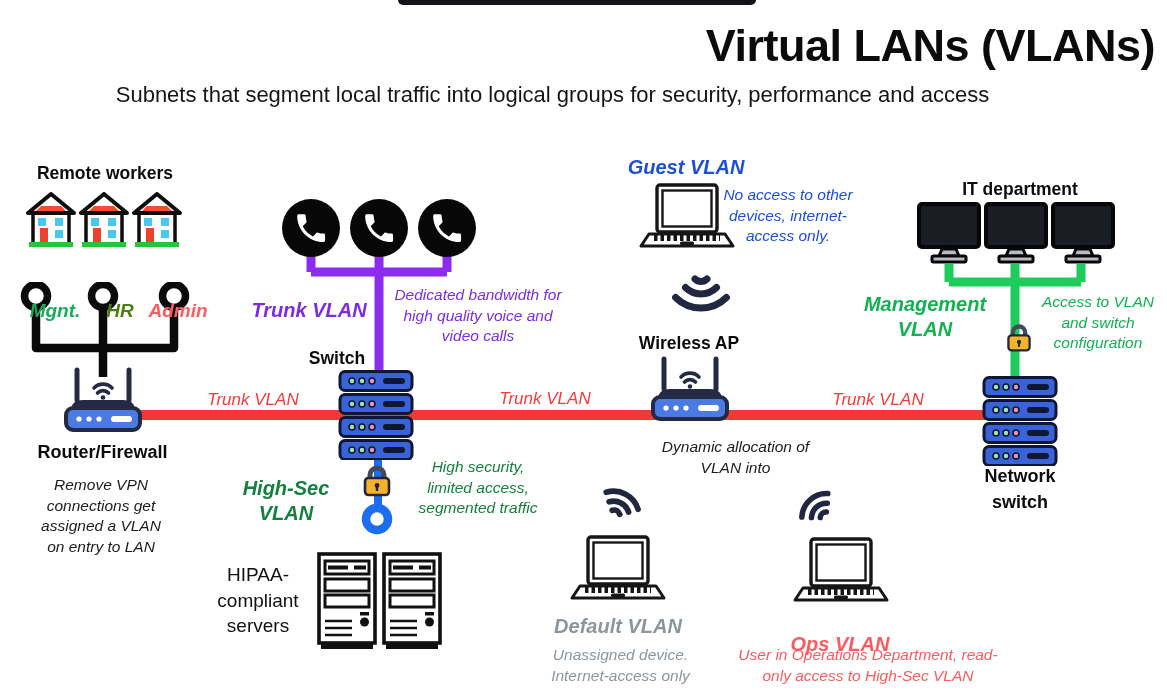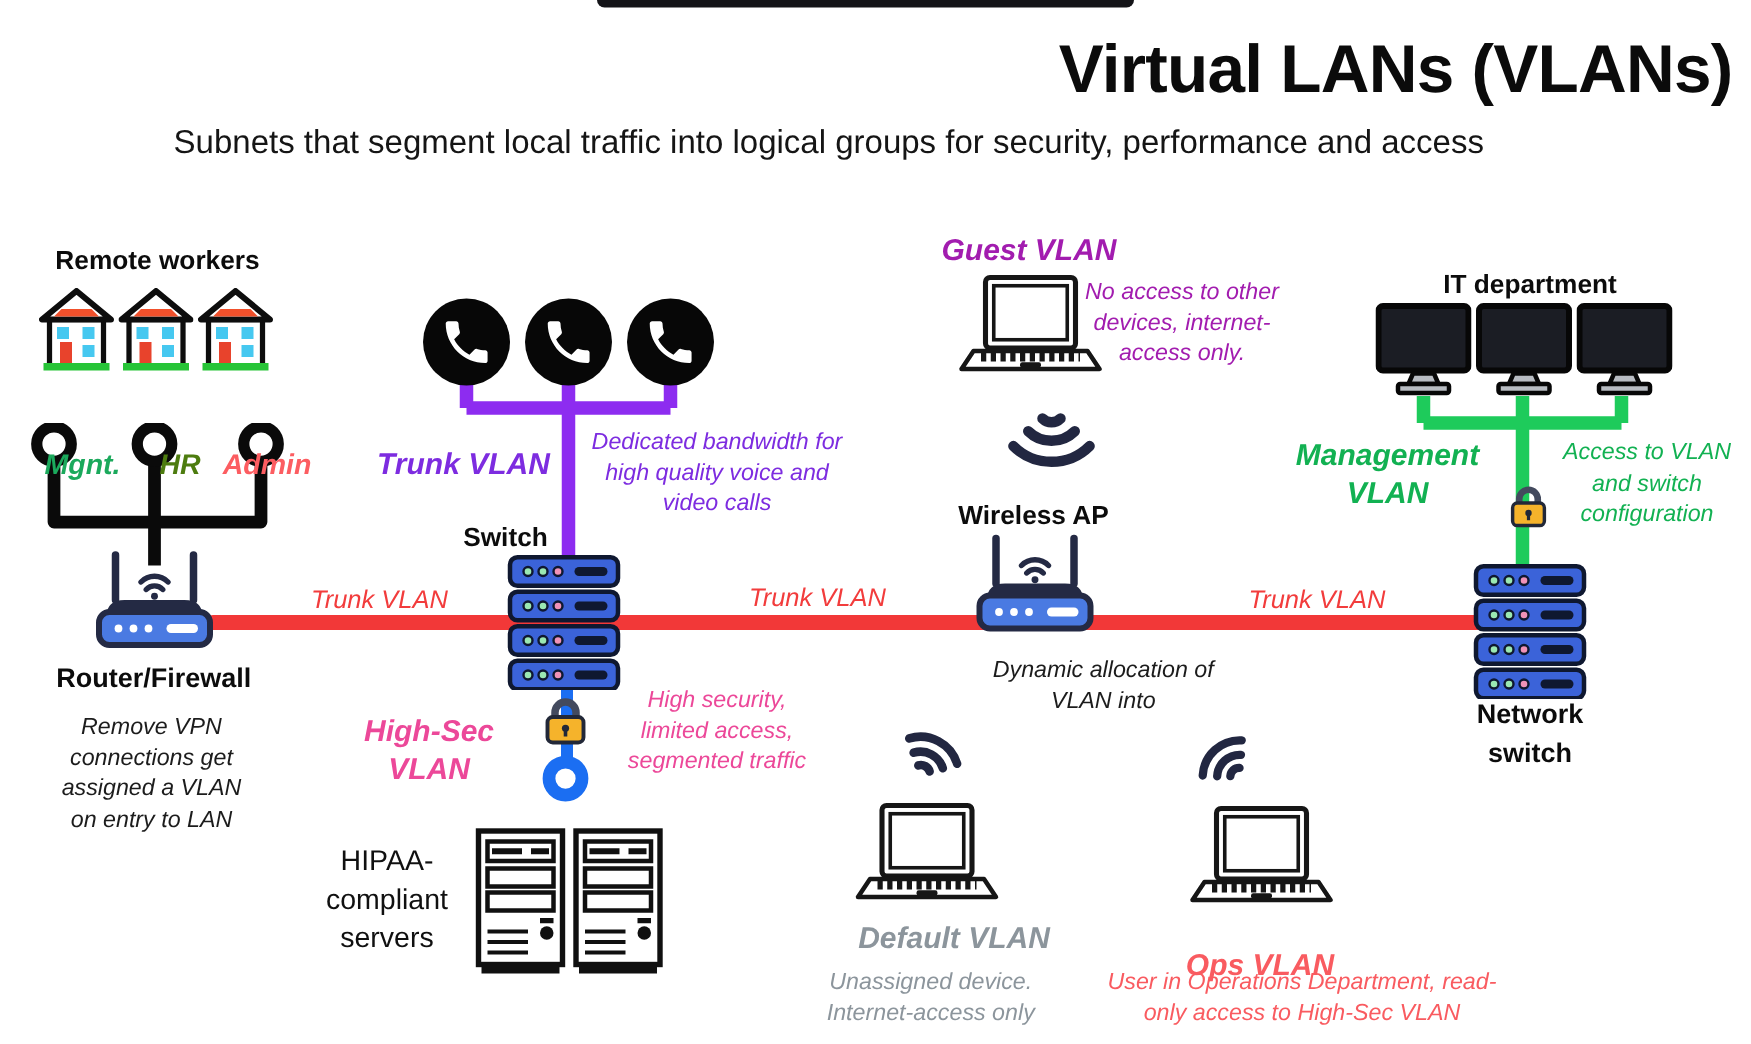"Guest VLAN" .c-cyan { color: #a21caf -> #1d4ed8 }
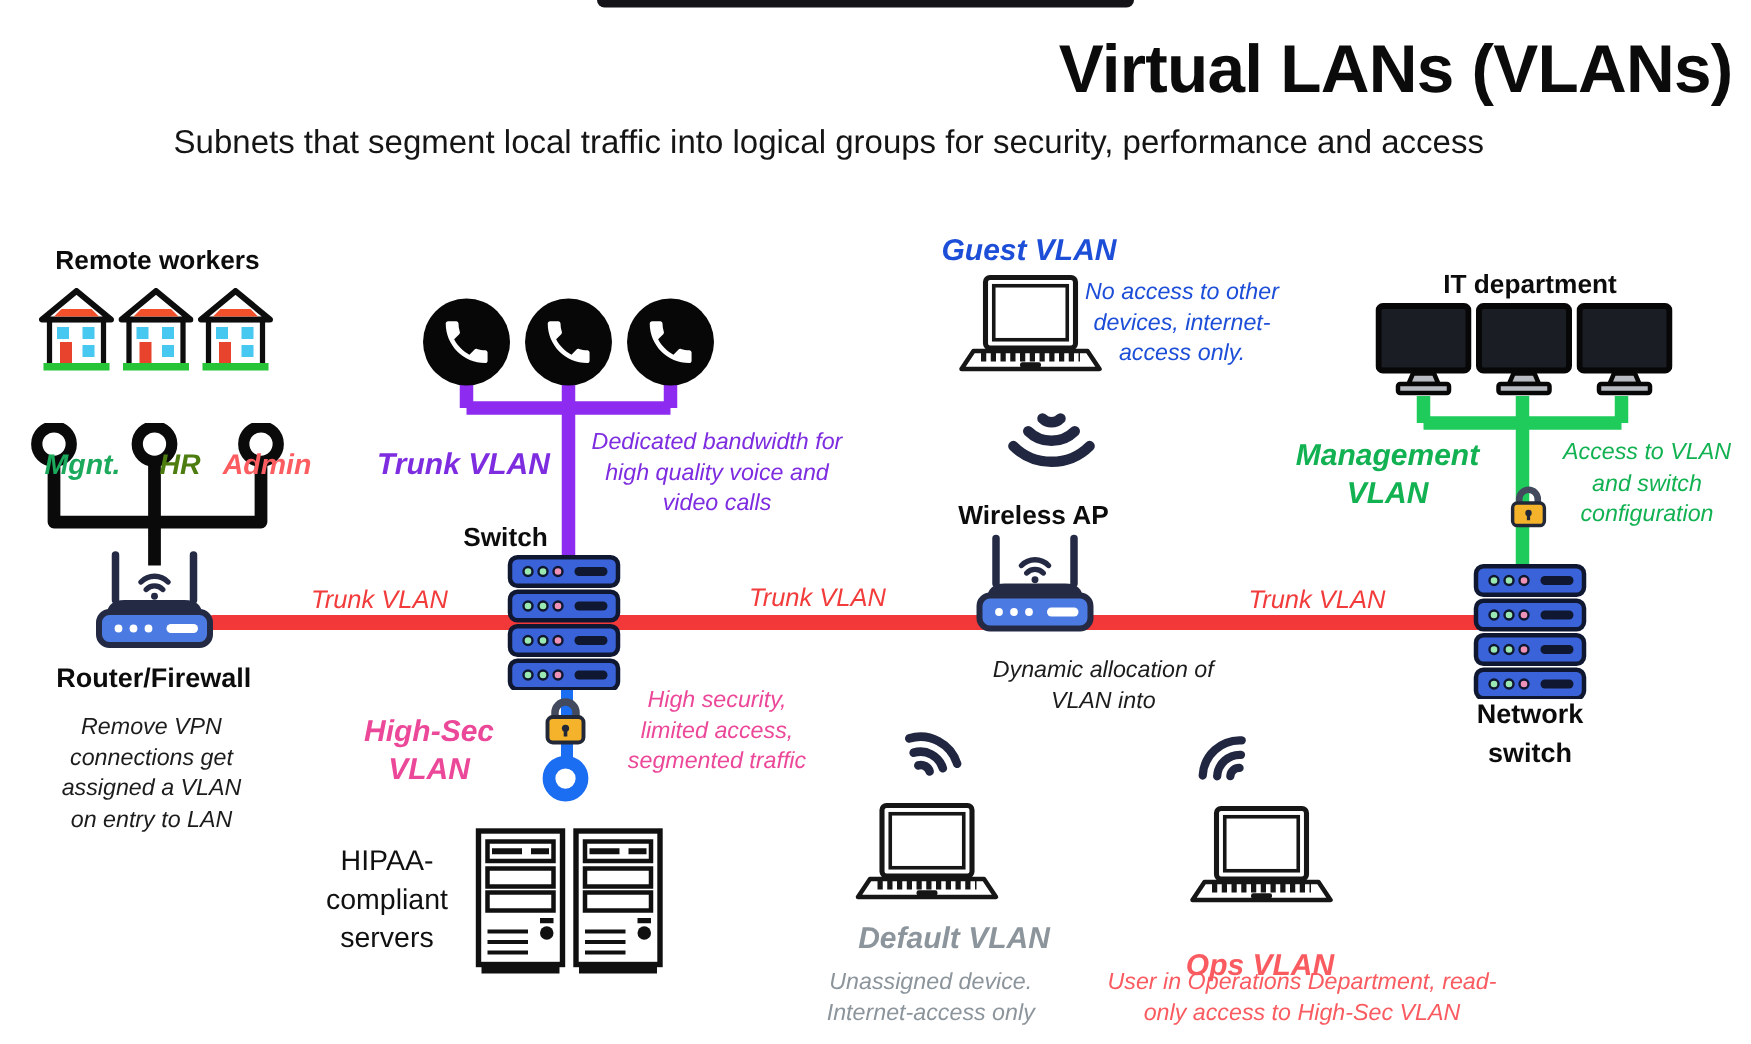"High security, limited access, segmented" .c-blue { color: #ec4899 -> #15803d }
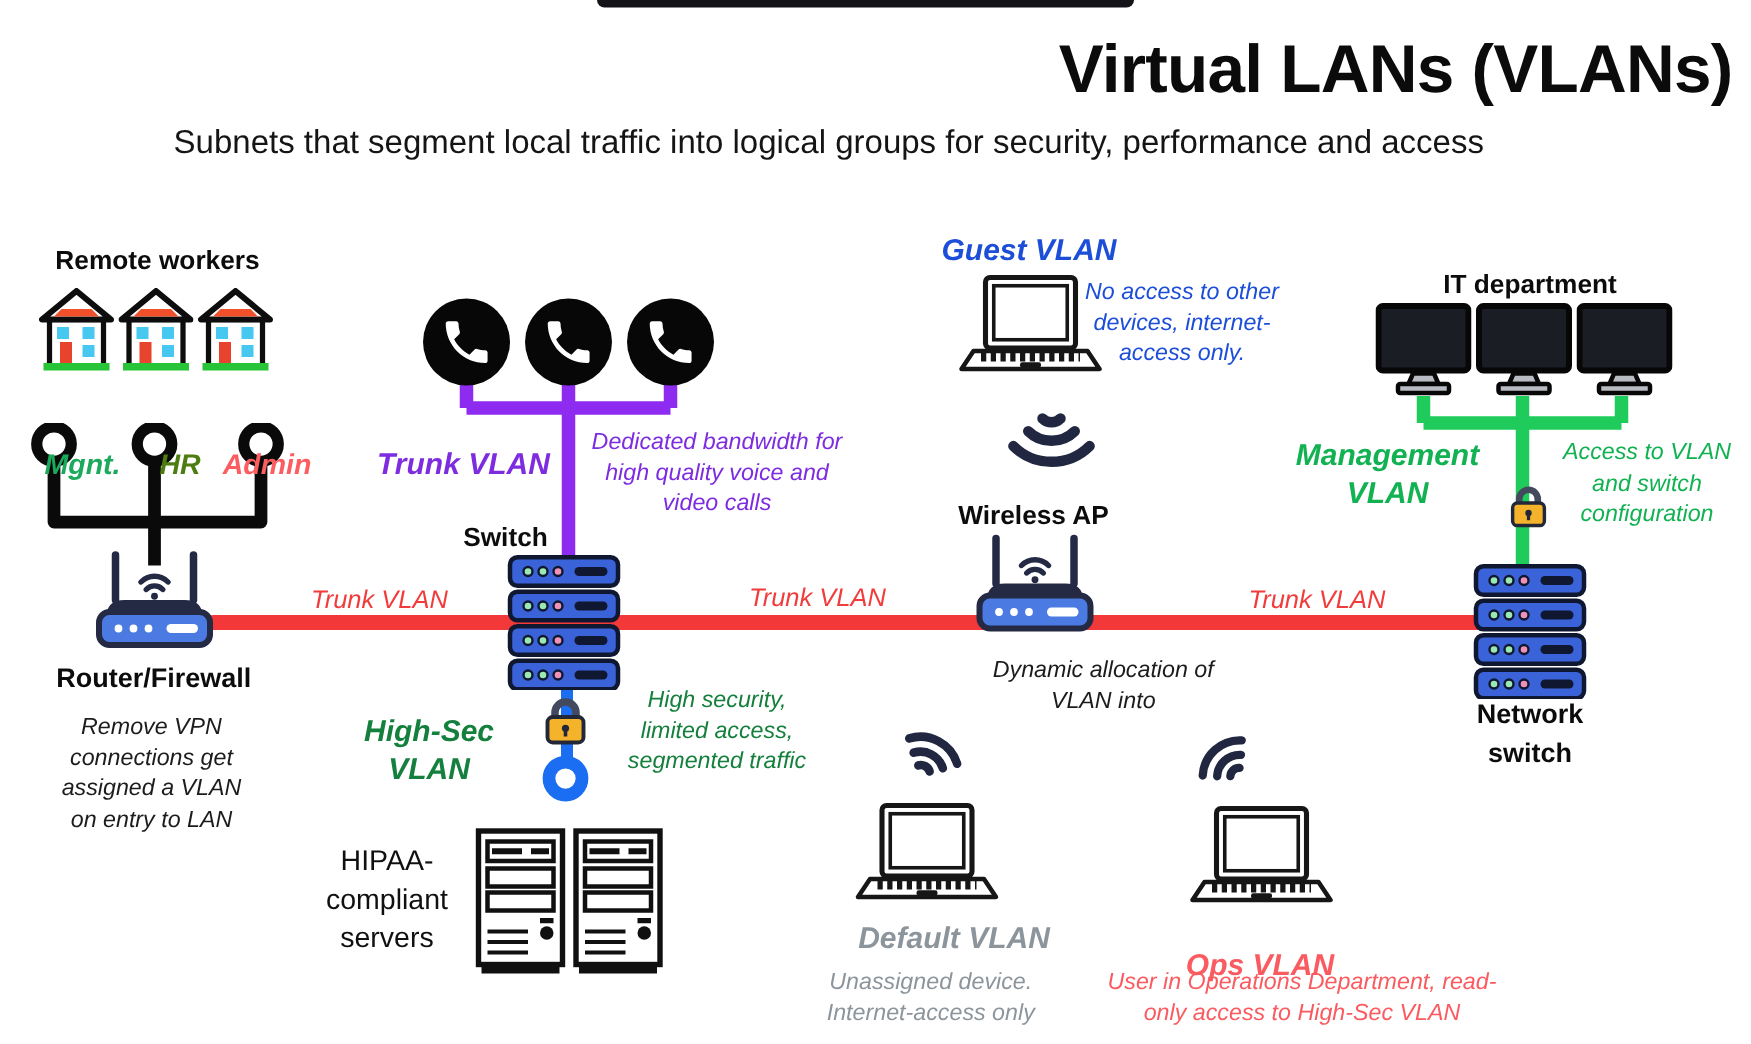"Default VLAN" div.abs { left: 566px -> 548px }
